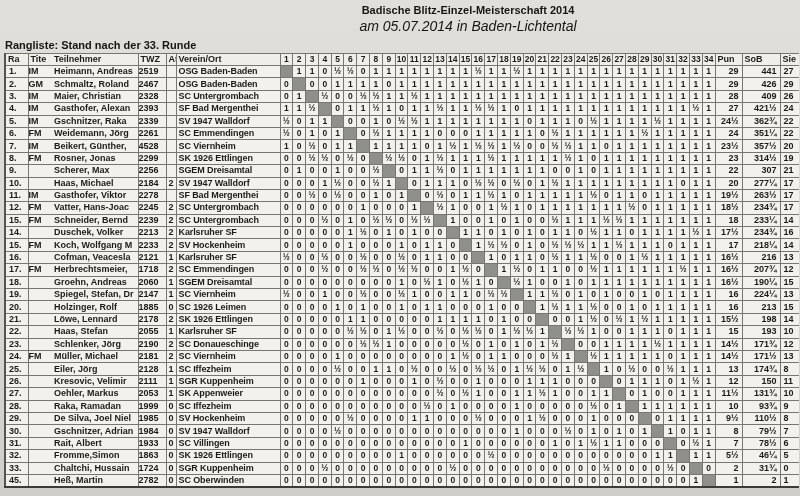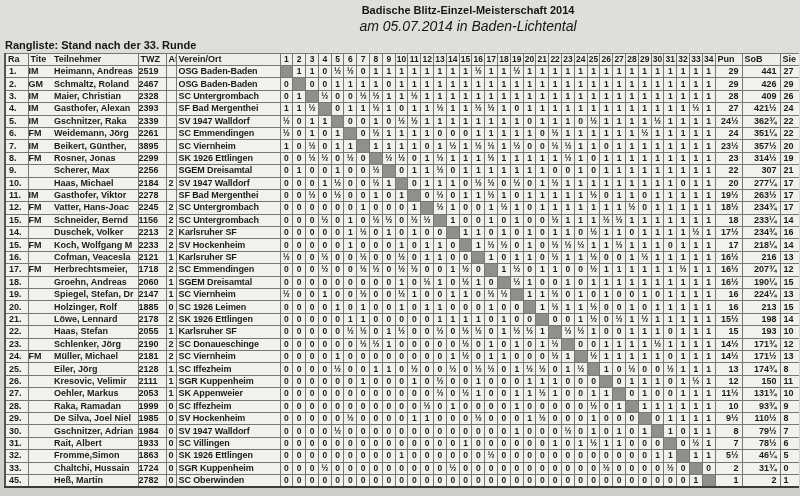"3895" td.twz { text: 3895 -> 4528 }
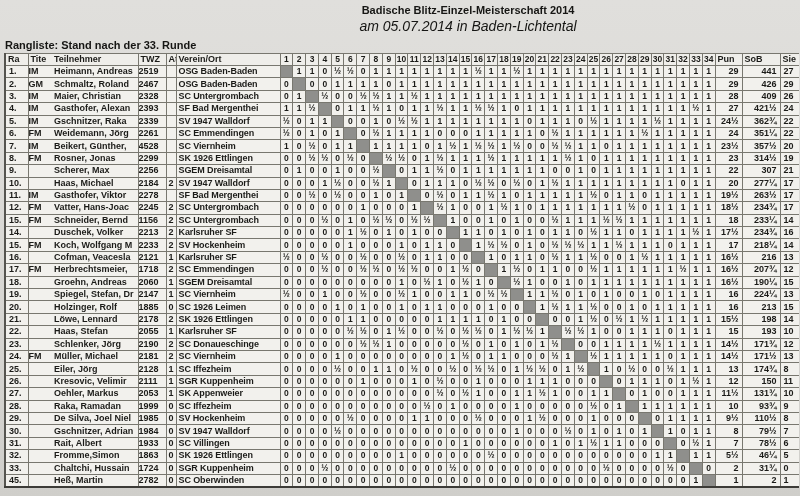"1156" td.twz { text: 1156 -> 2239 }
